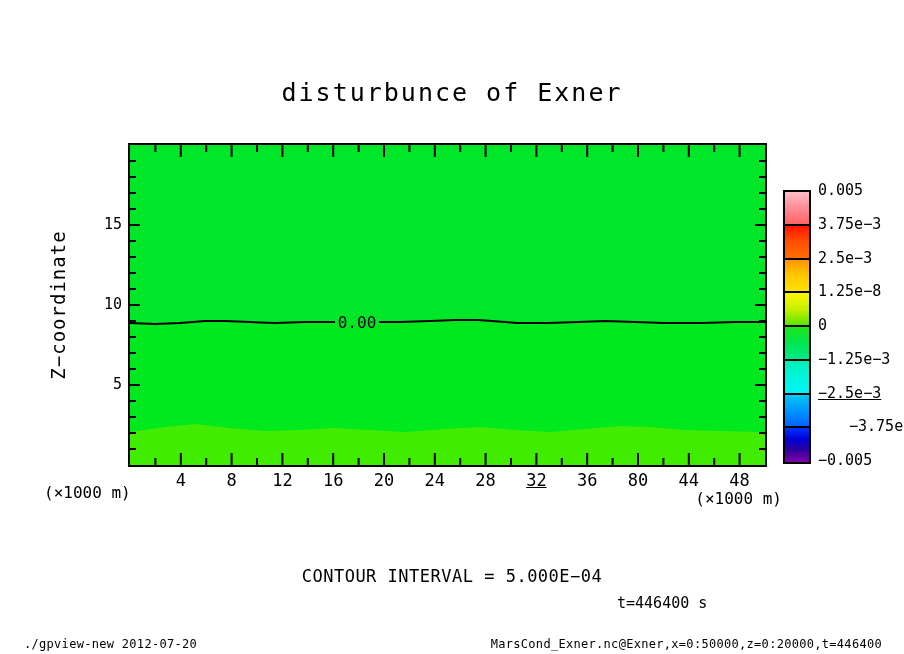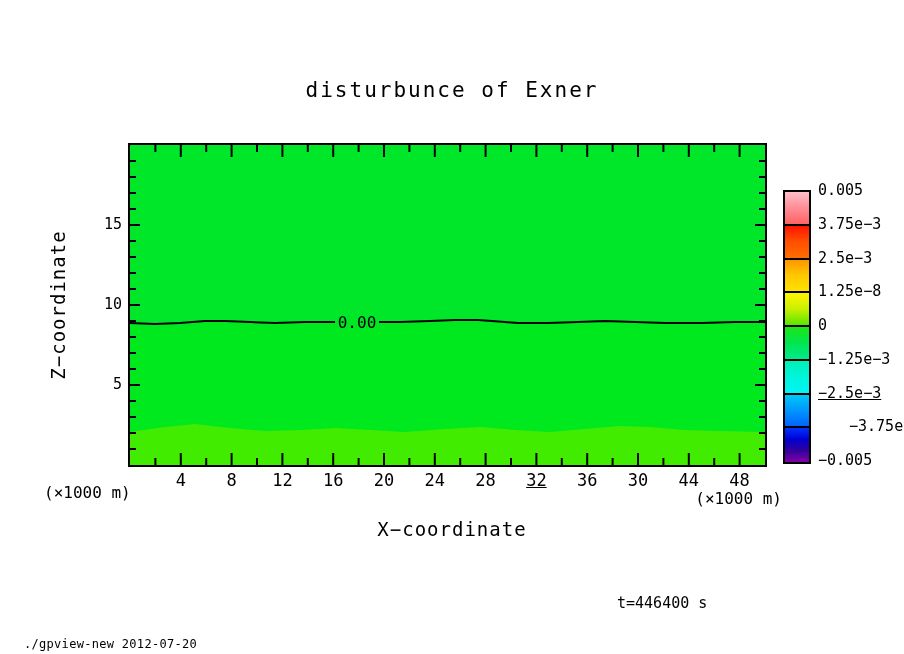"disturbunce of Exner" #chart-title { font-size: 21px -> 25px }
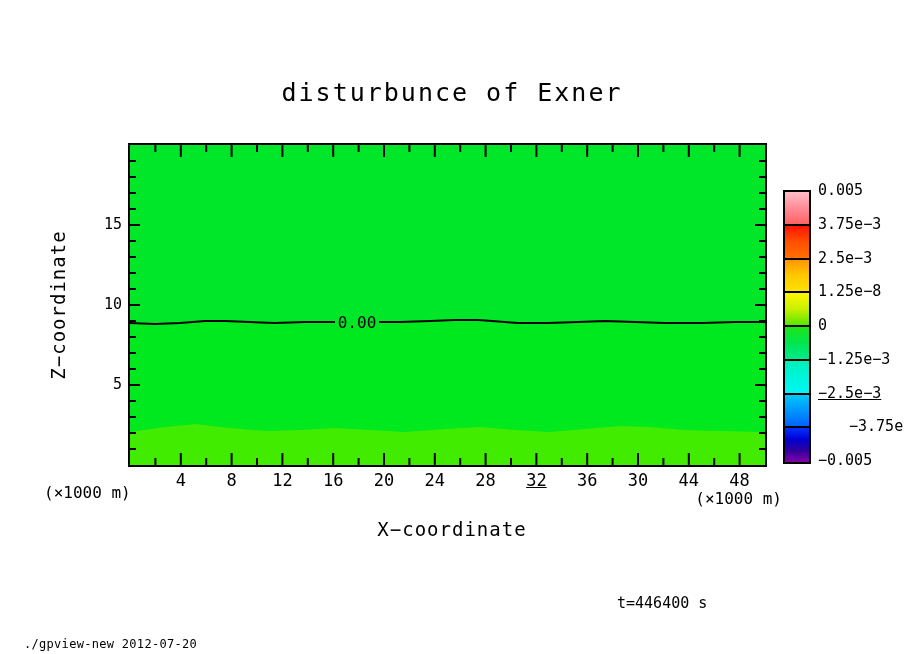"30" div.abs { text: 30 -> 80 }
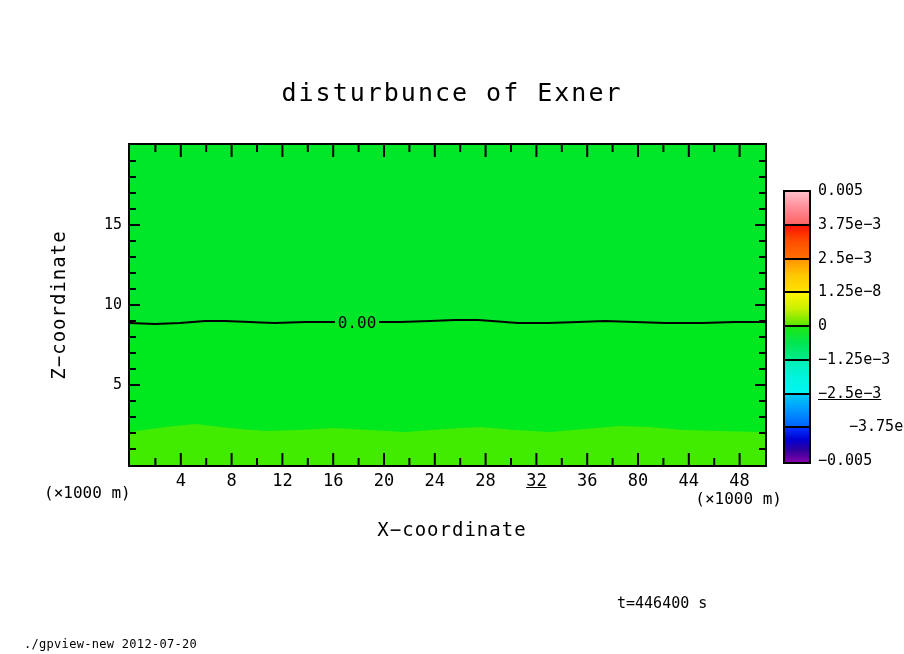"X−coordinate" div.abs { html: <div>X−coordinate</div> -> none }
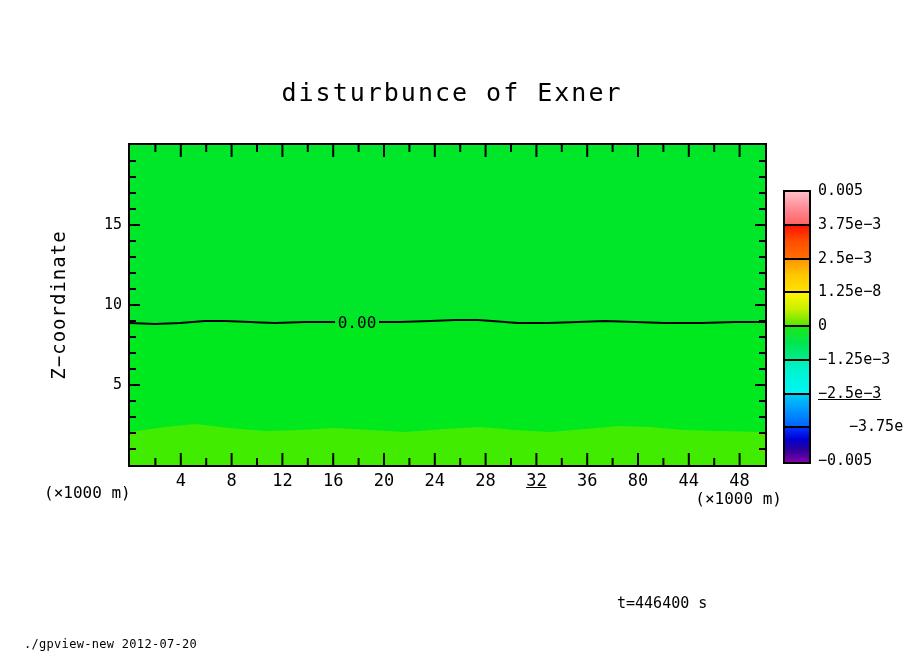"CONTOUR INTERVAL = 5.000E−04" div.abs { html: none -> <div>CONTOUR INTERVAL = 5.000E−04</div> }
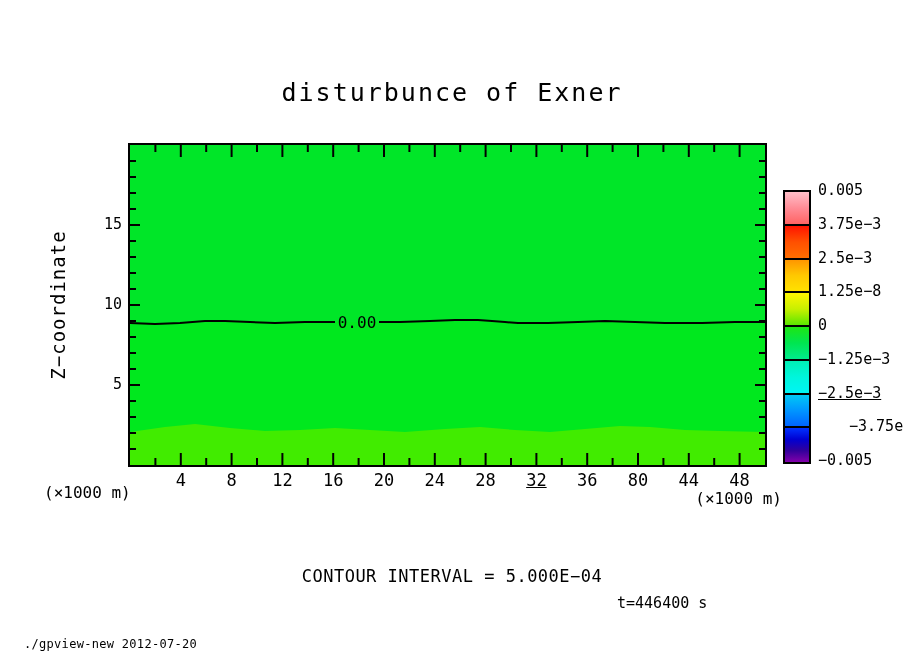"MarsCond_Exner.nc@Exner,x=0:50000,z=0:20" div.abs { html: none -> <div>MarsCond_Exner.nc@Exner,x=0:50000,z=0:20000,t=446400</div> }
